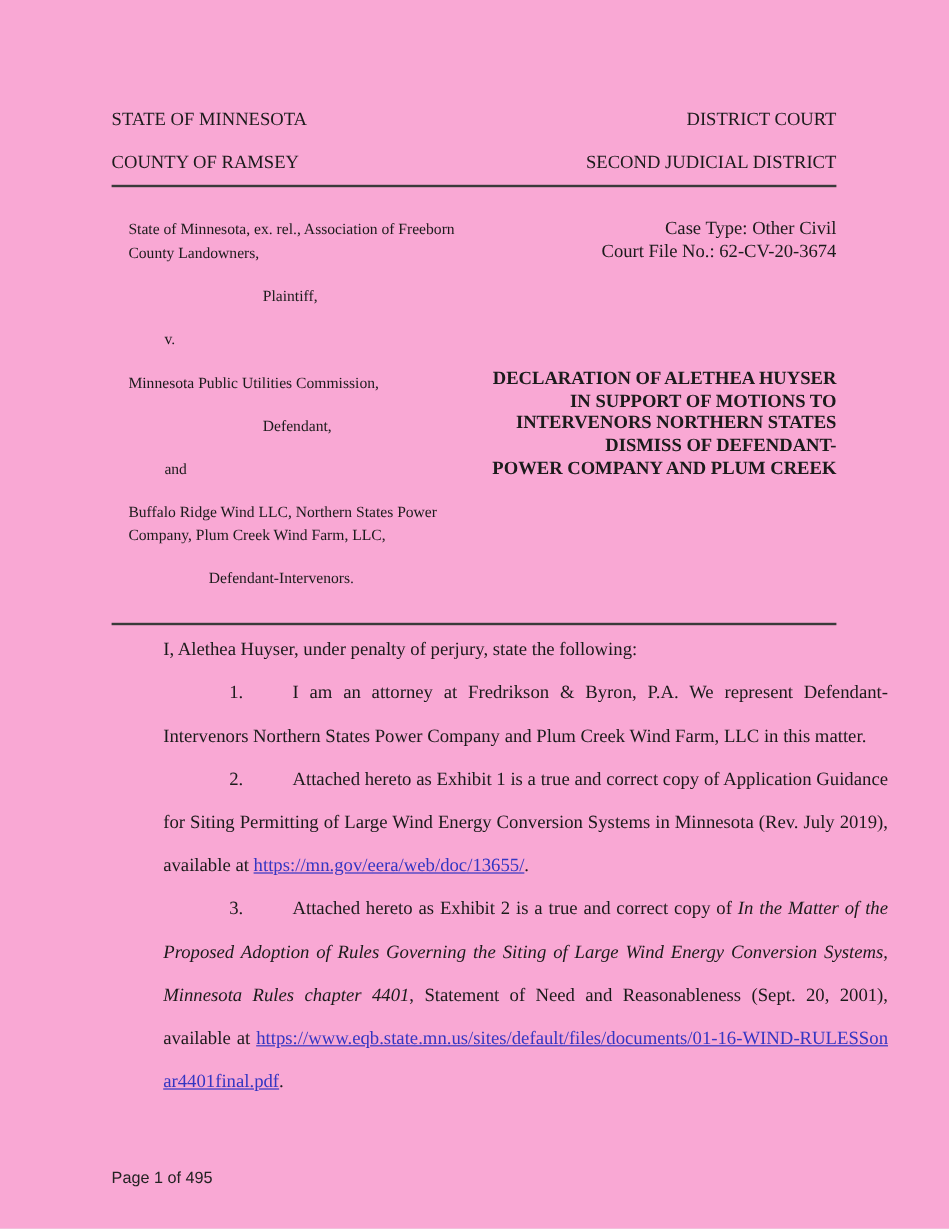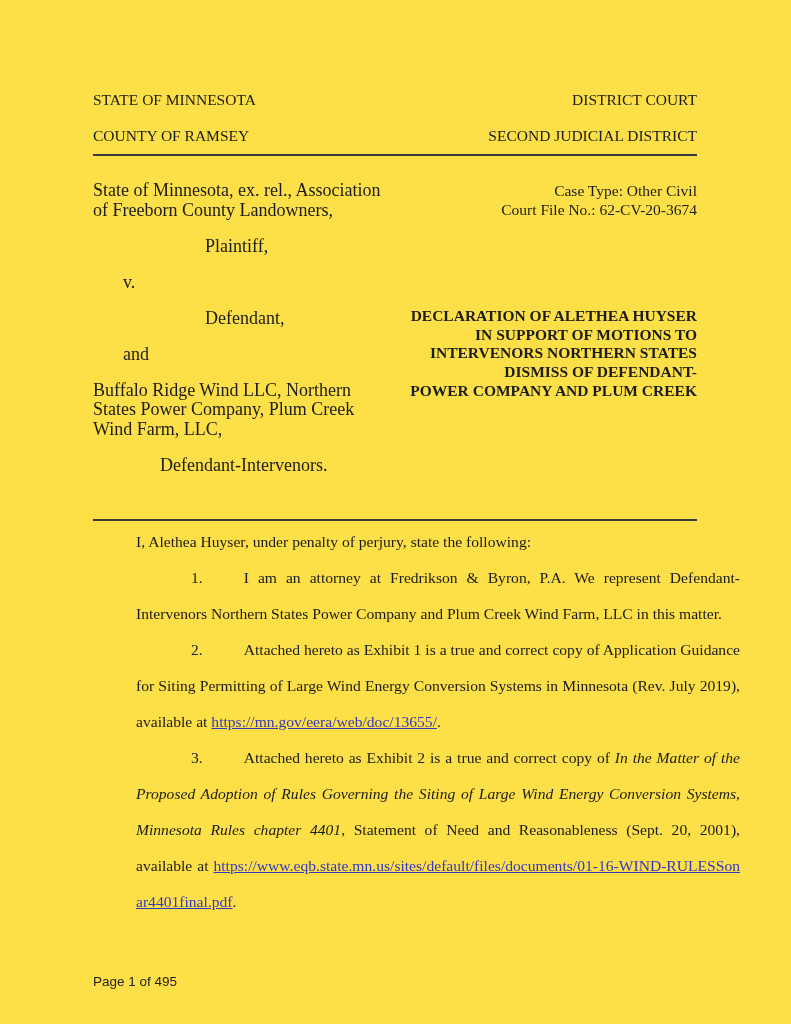"STATE OF MINNESOTA" .page { background: #fde047 -> #f9a8d4 }
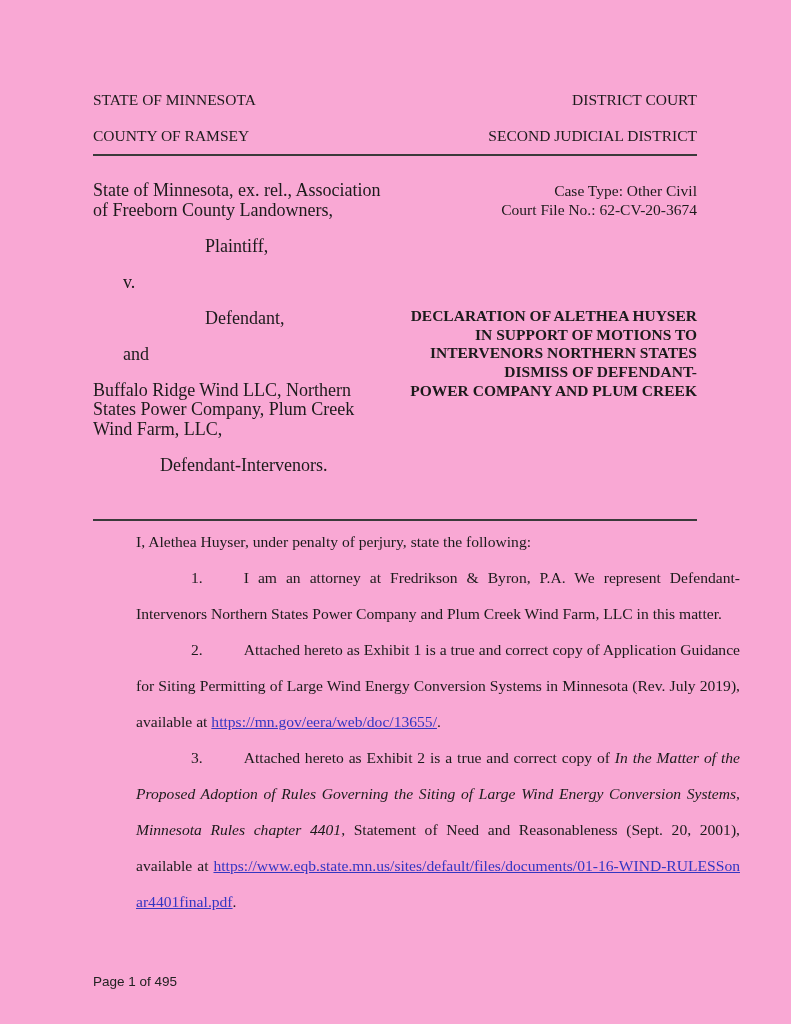"State of Minnesota, ex. rel.," .caption-left { font-size: 18px -> 13px; left: 93px -> 107px }
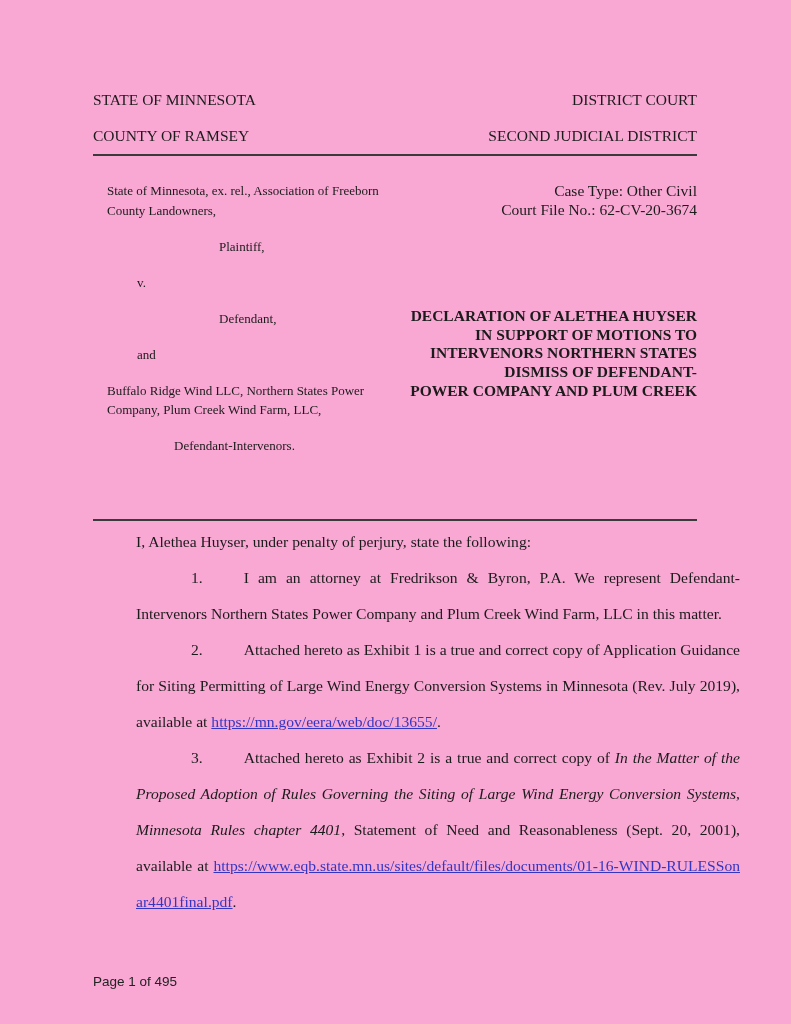"Minnesota Public Utilities Commission," div.caption-item { html: none -> <div>Minnesota Public Utilities Commission,</div> }
